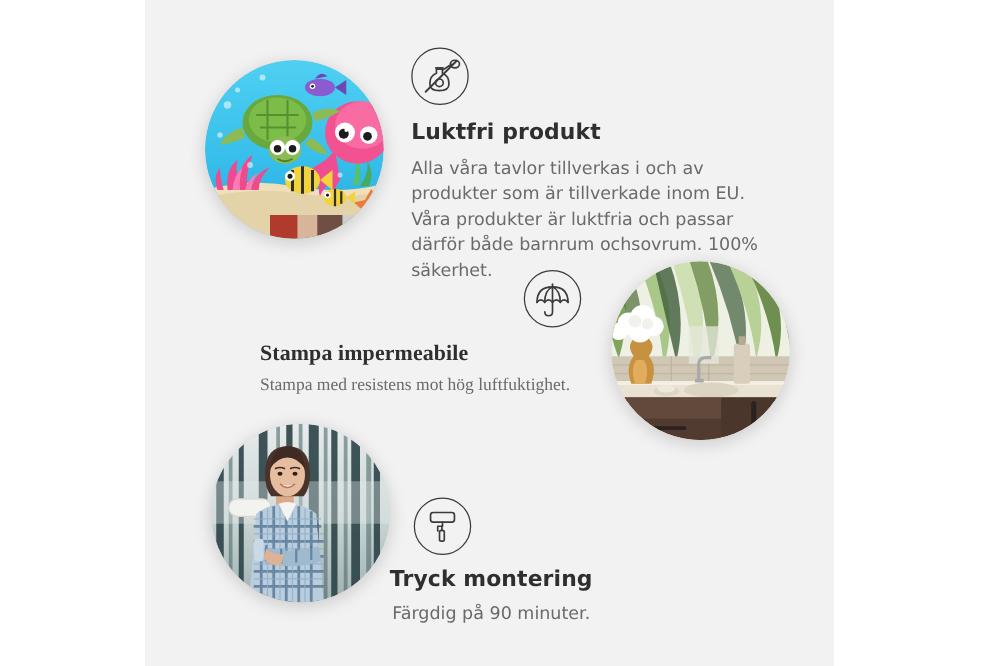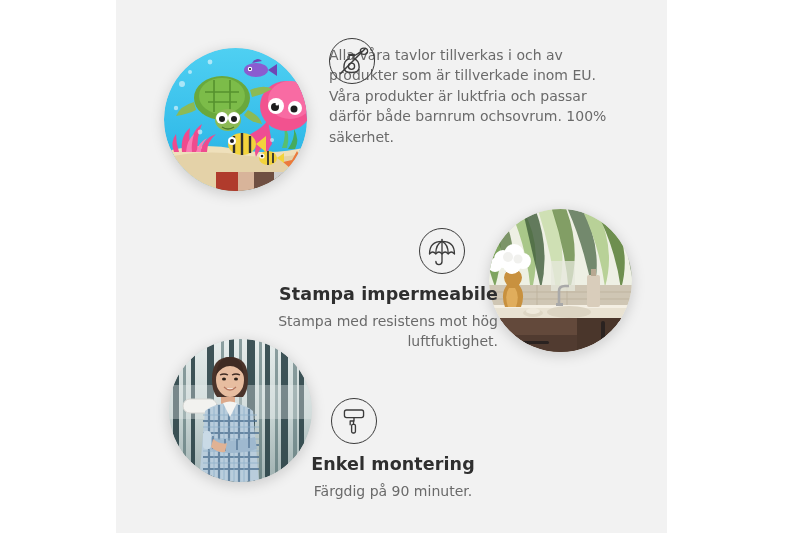"Luktfri produkt" p.feature-title { html: none -> <p>Luktfri produkt</p> }
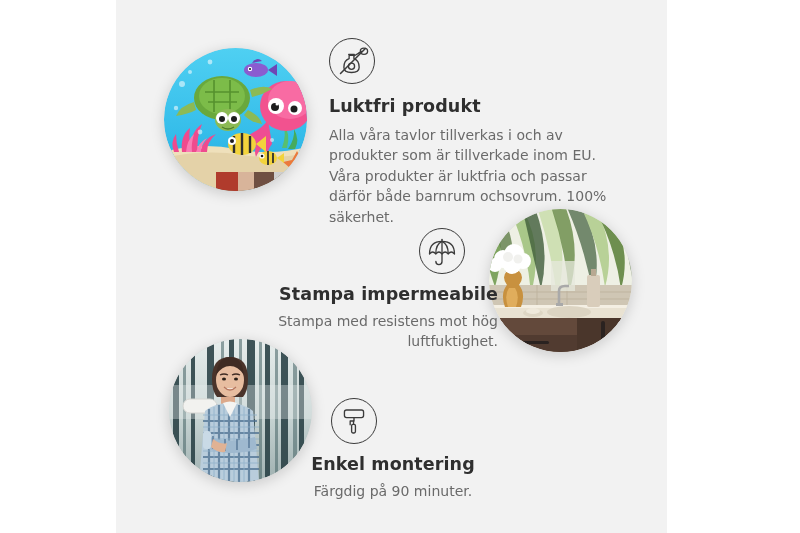"Stampa impermeabile" #block-waterproof { font-family: none -> Liberation Serif, serif; text-align: right -> left; top: 228px -> 216px }
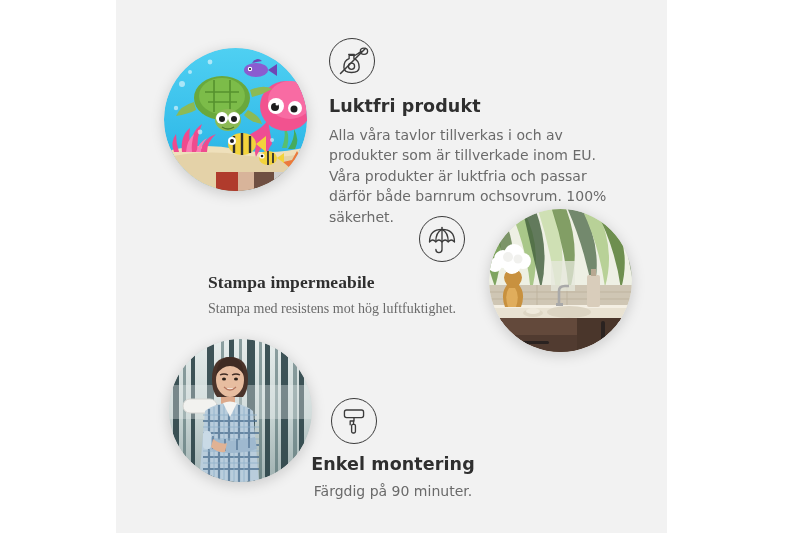"Enkel montering" p.feature-title { text: Enkel -> Tryck }
